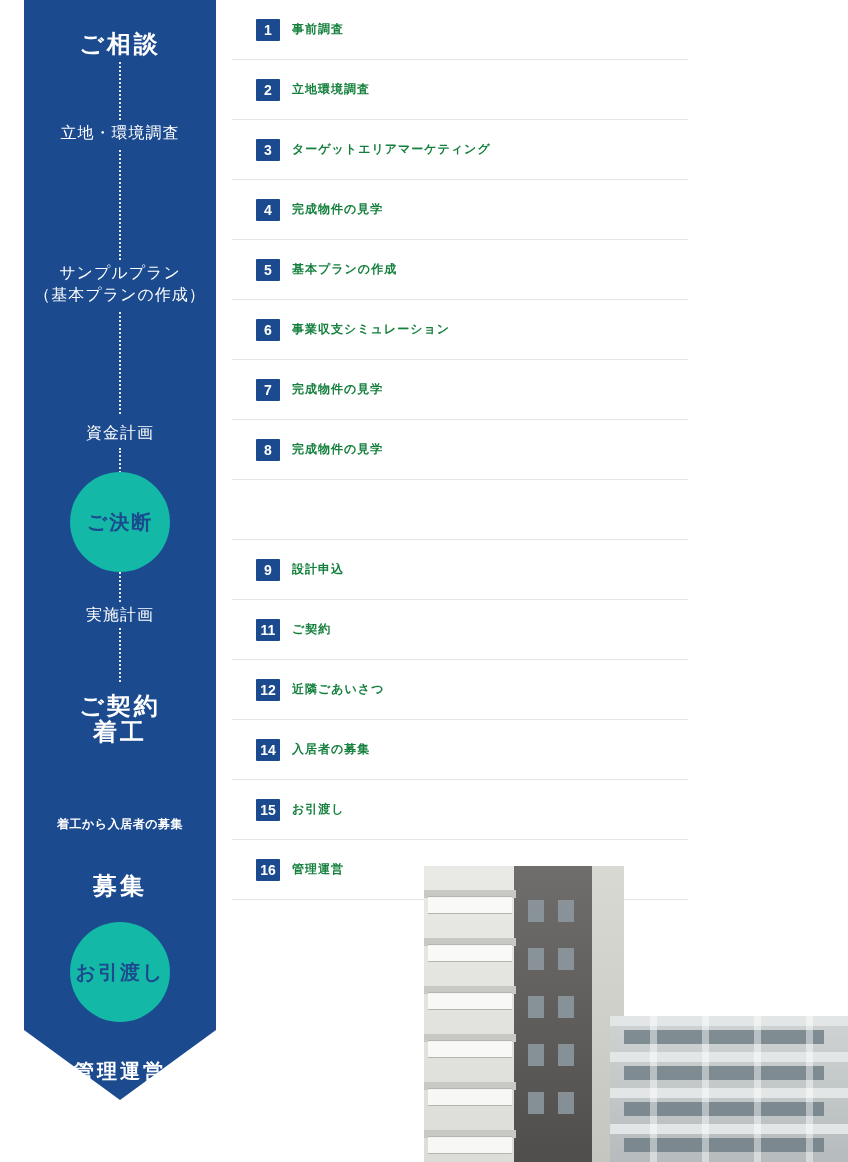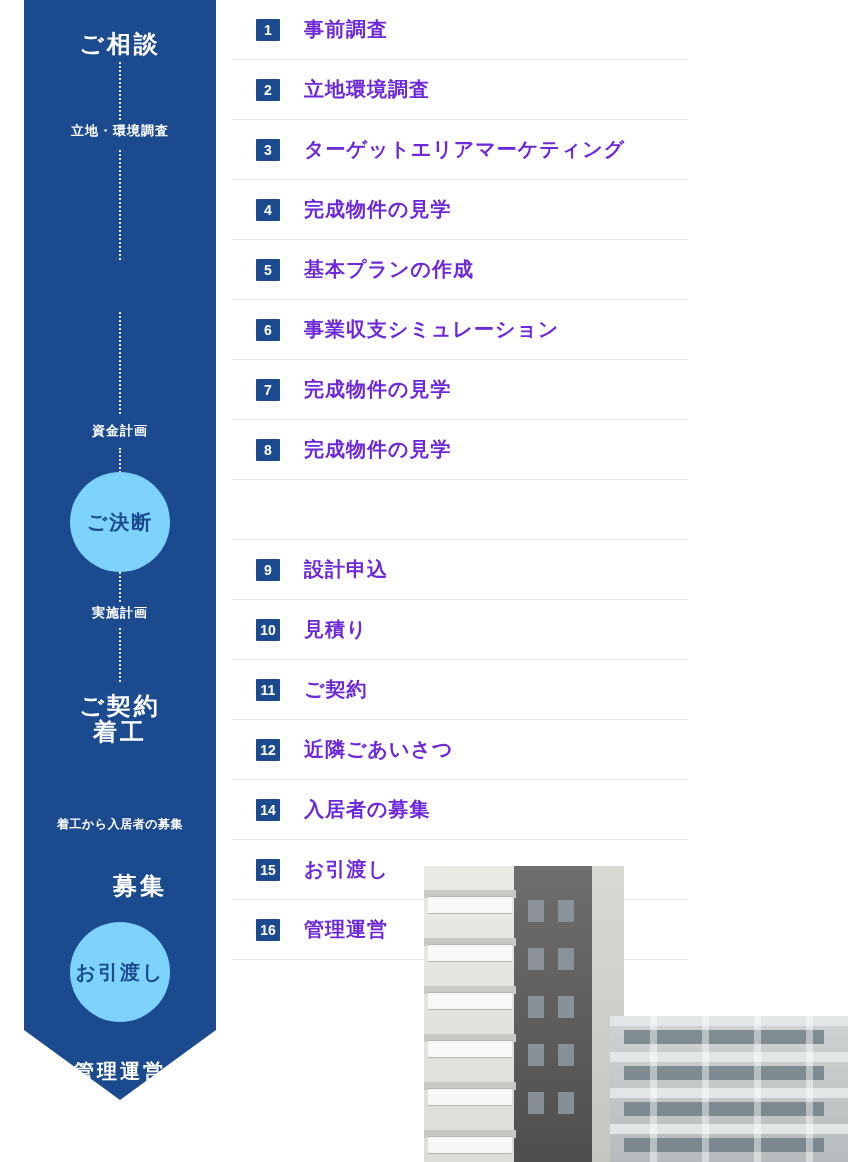"事前調査" .step-label { color: #6d28d9 -> #15803d; font-size: 20px -> 12px; margin-left: 24px -> 12px }
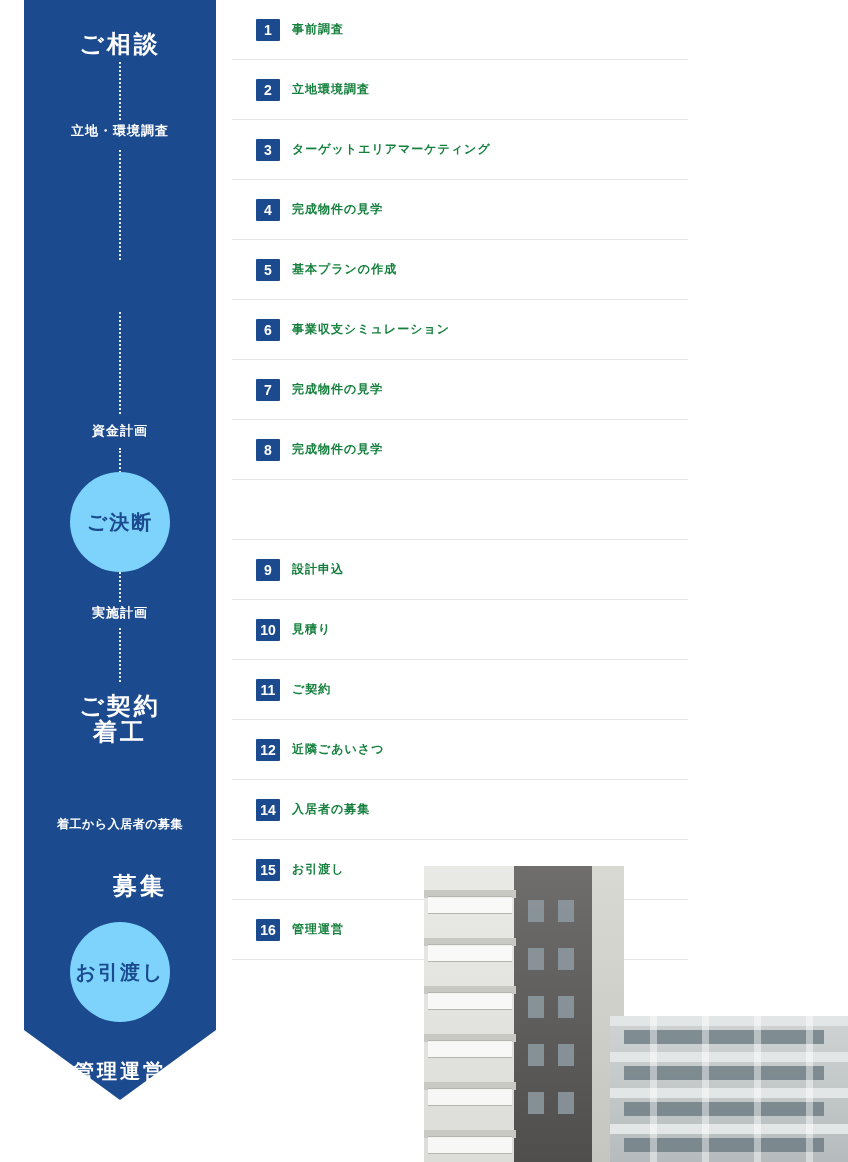"立地・環境調査" .flow-label.small { font-size: 13px -> 16px; font-weight: bold -> normal }
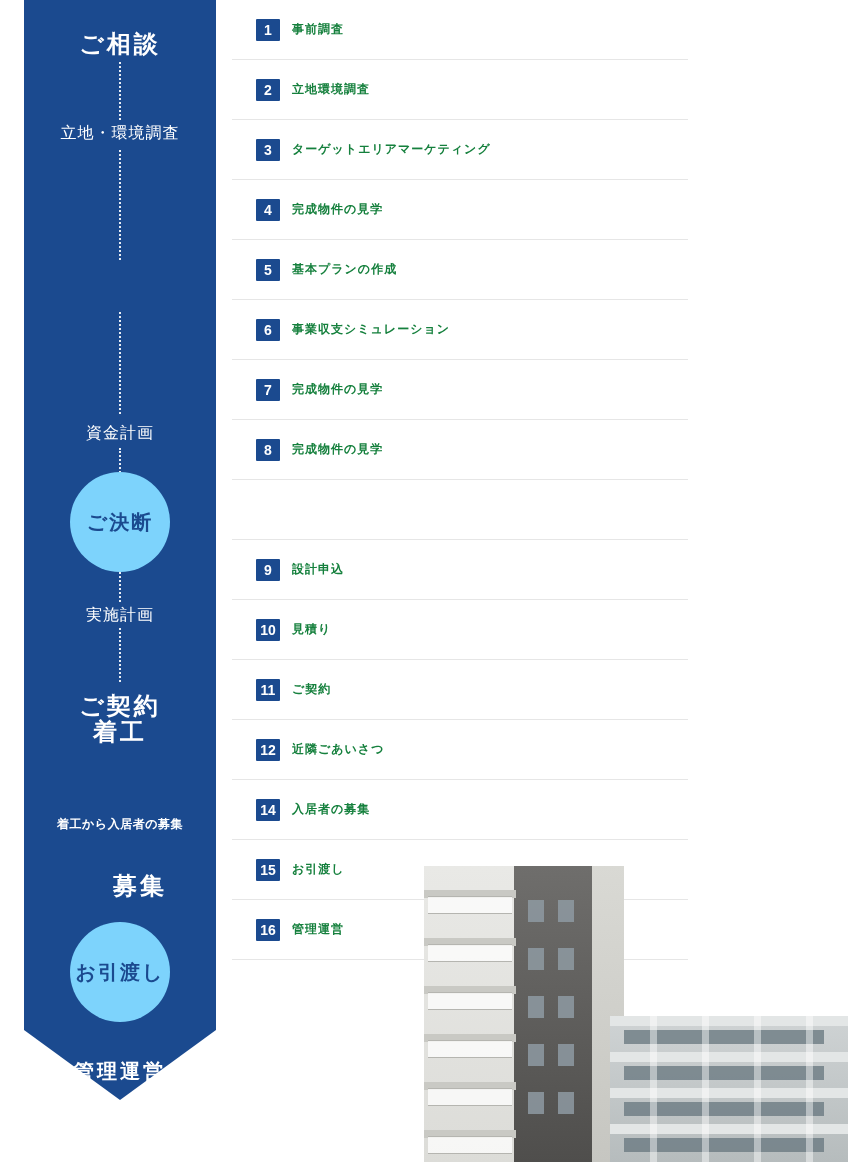"サンプルプラン" div.flow-label { html: none -> <div>サンプルプラン （基本プランの作成）</div> }
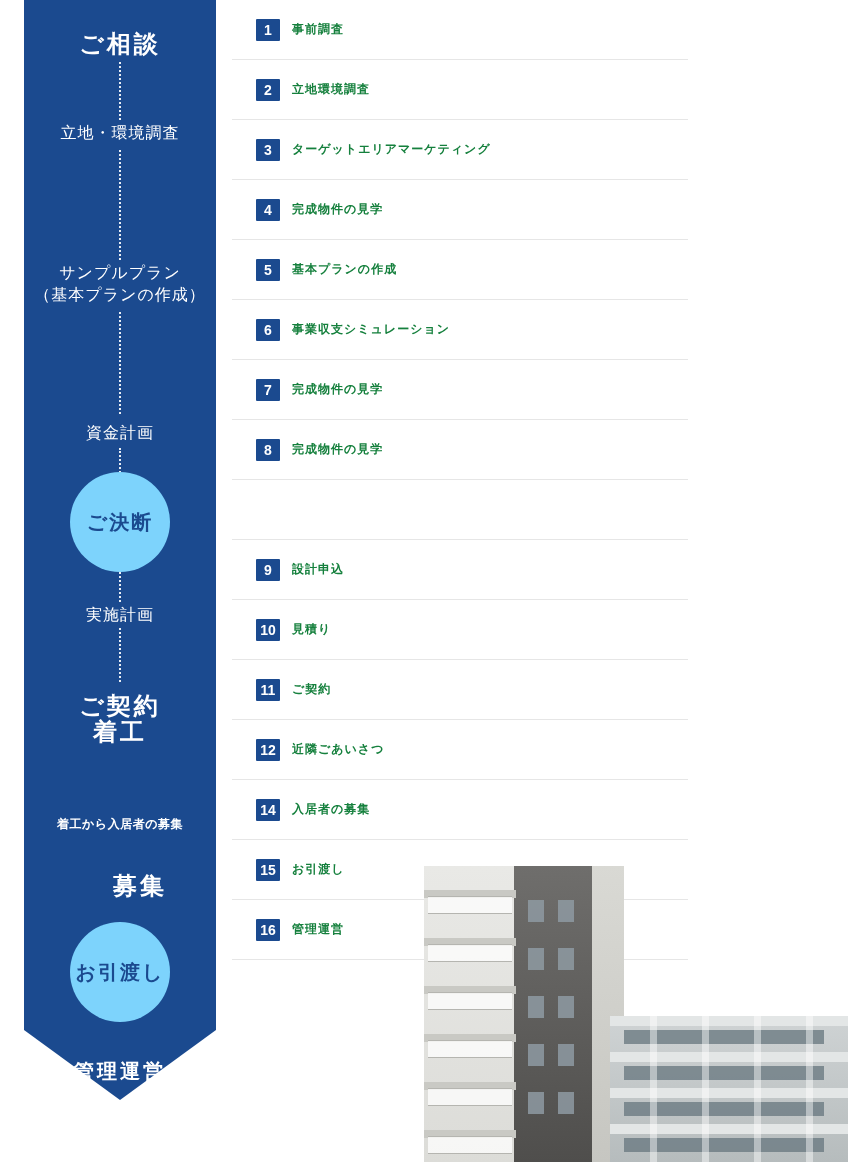"ご決断" .flow-circle { background: #7dd3fc -> #14b8a6 }
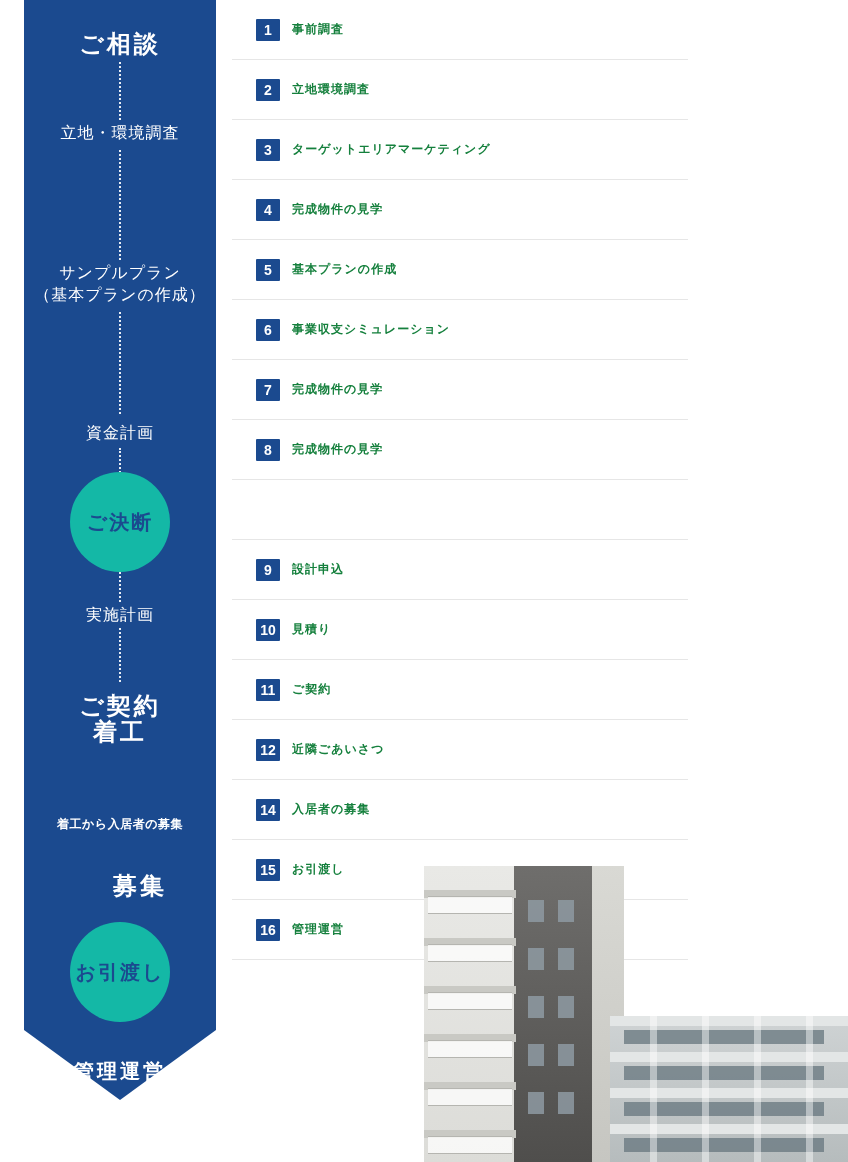"10" div.step-row { html: <div> <span>10</span> <span>見積り</span> </div> -> none }
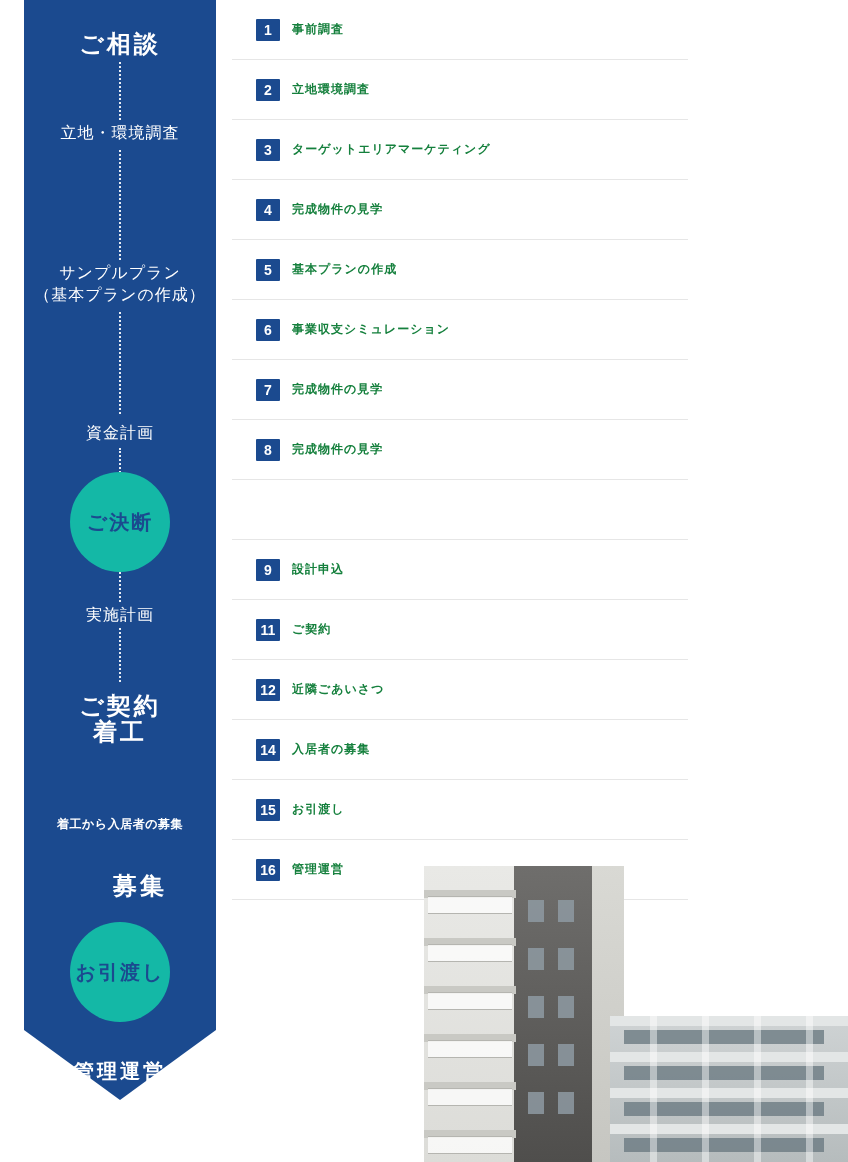"募集" div.flow-label { margin-left: 20px -> none }
